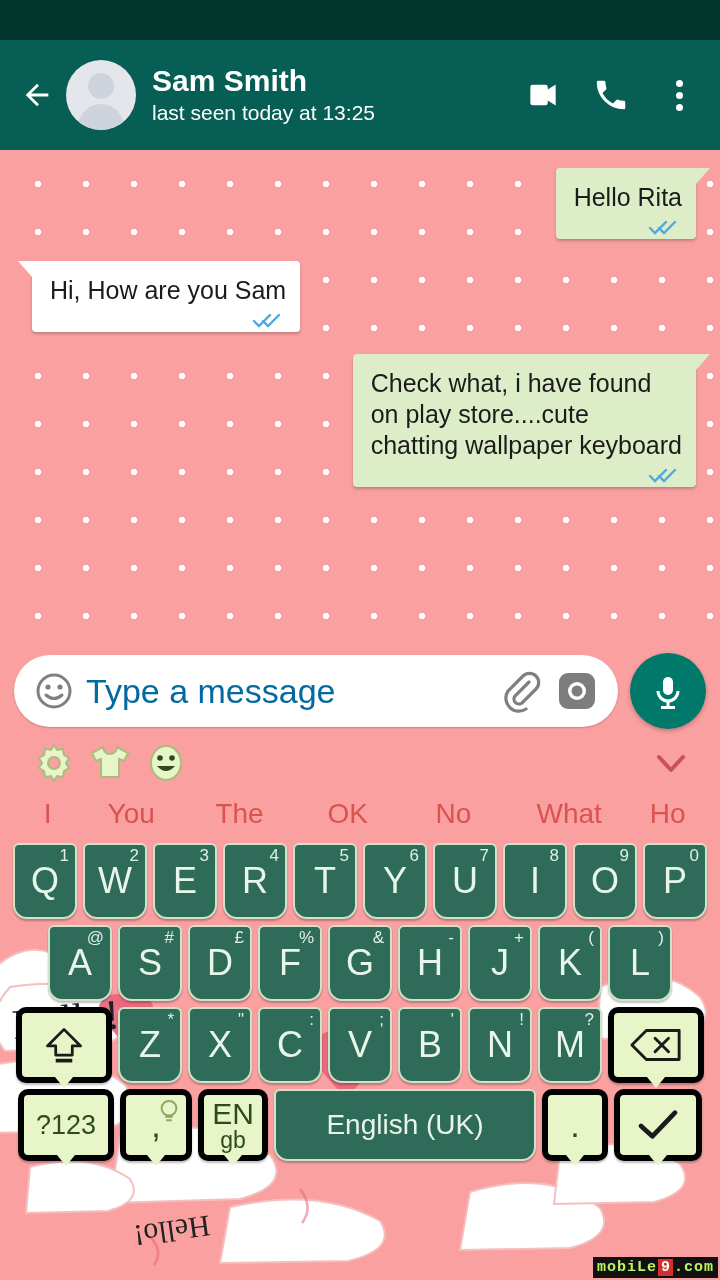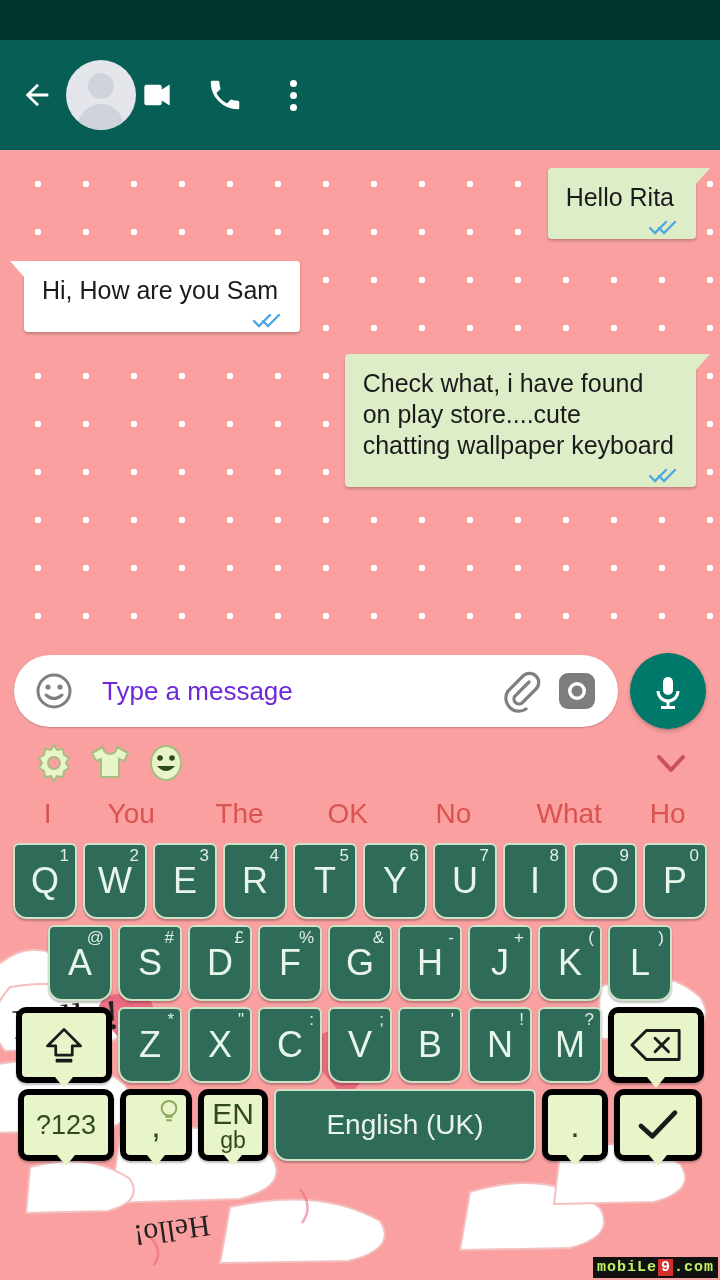"Sam Smith" div.title-wrap { html: none -> <div> <div>Sam Smith</div> <div>last seen today at 13:25</div> </div> }
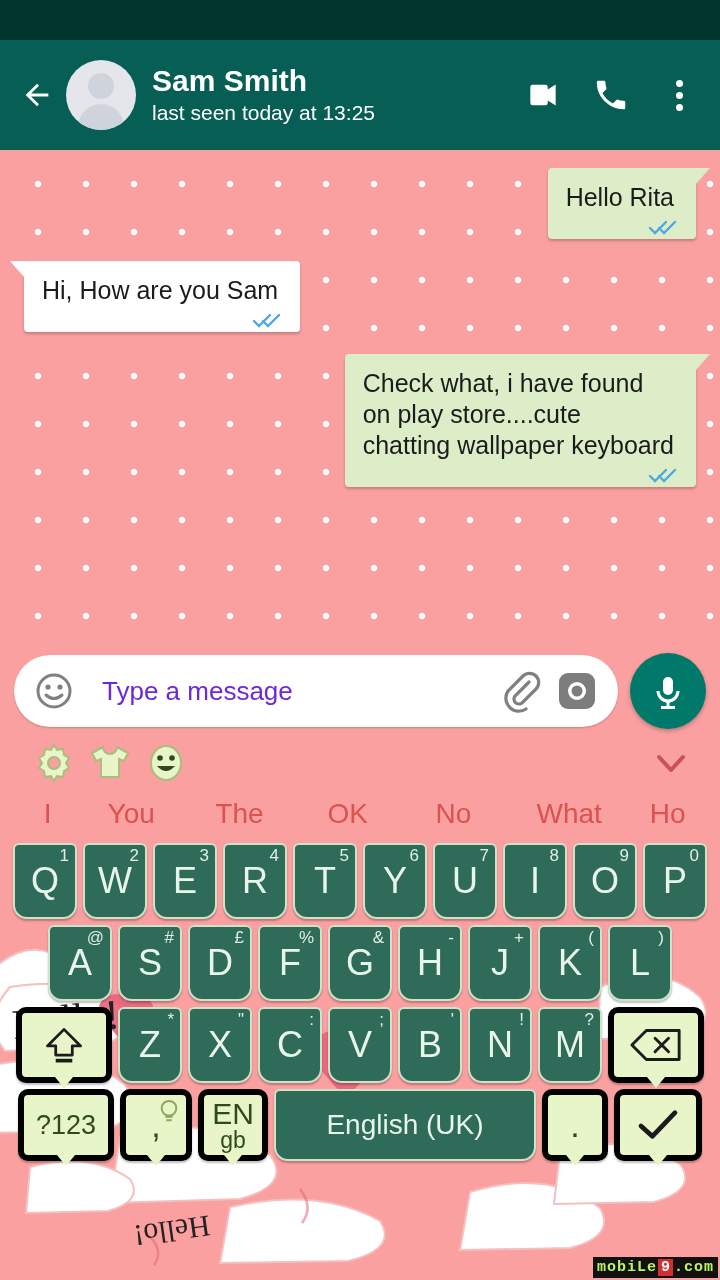"Hello Rita" .bubble { margin-left: none -> 8px; padding: 14px 18px 26px 18px -> 14px 10px 26px 18px }
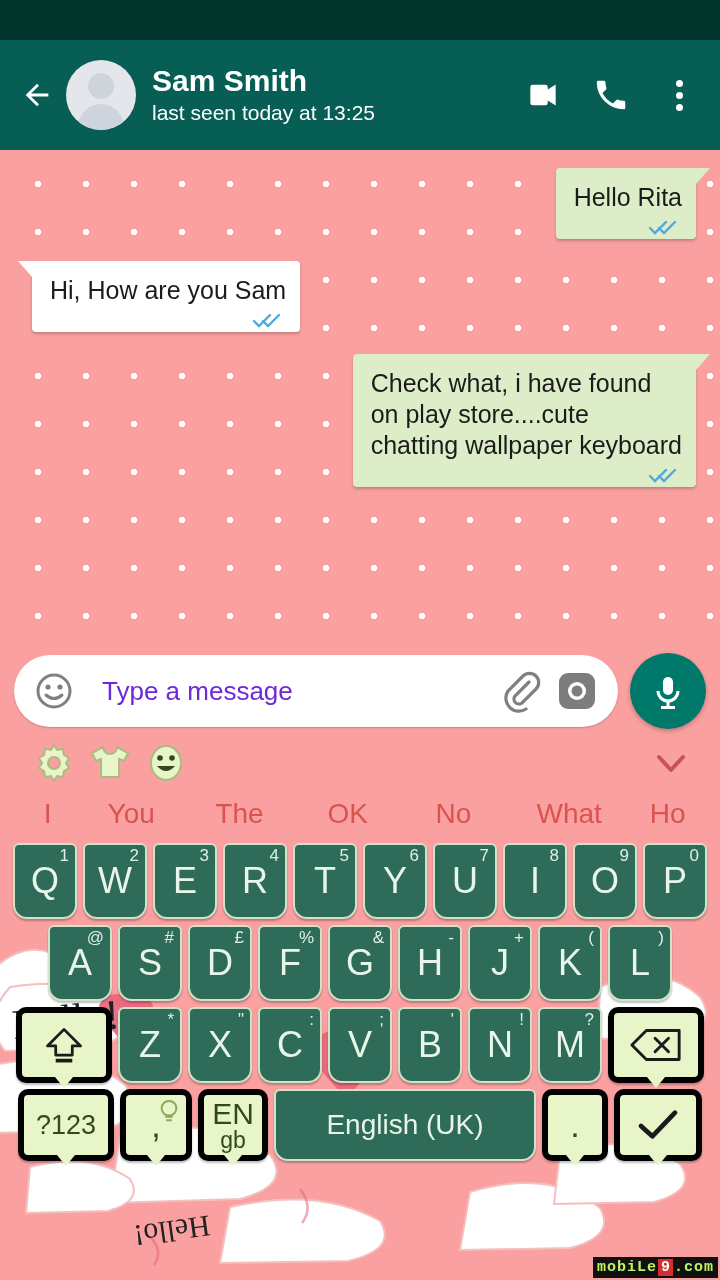"Type a message" .placeholder { color: #6d28d9 -> #0369a1; font-size: 26px -> 34px; margin-left: 28px -> 12px }
